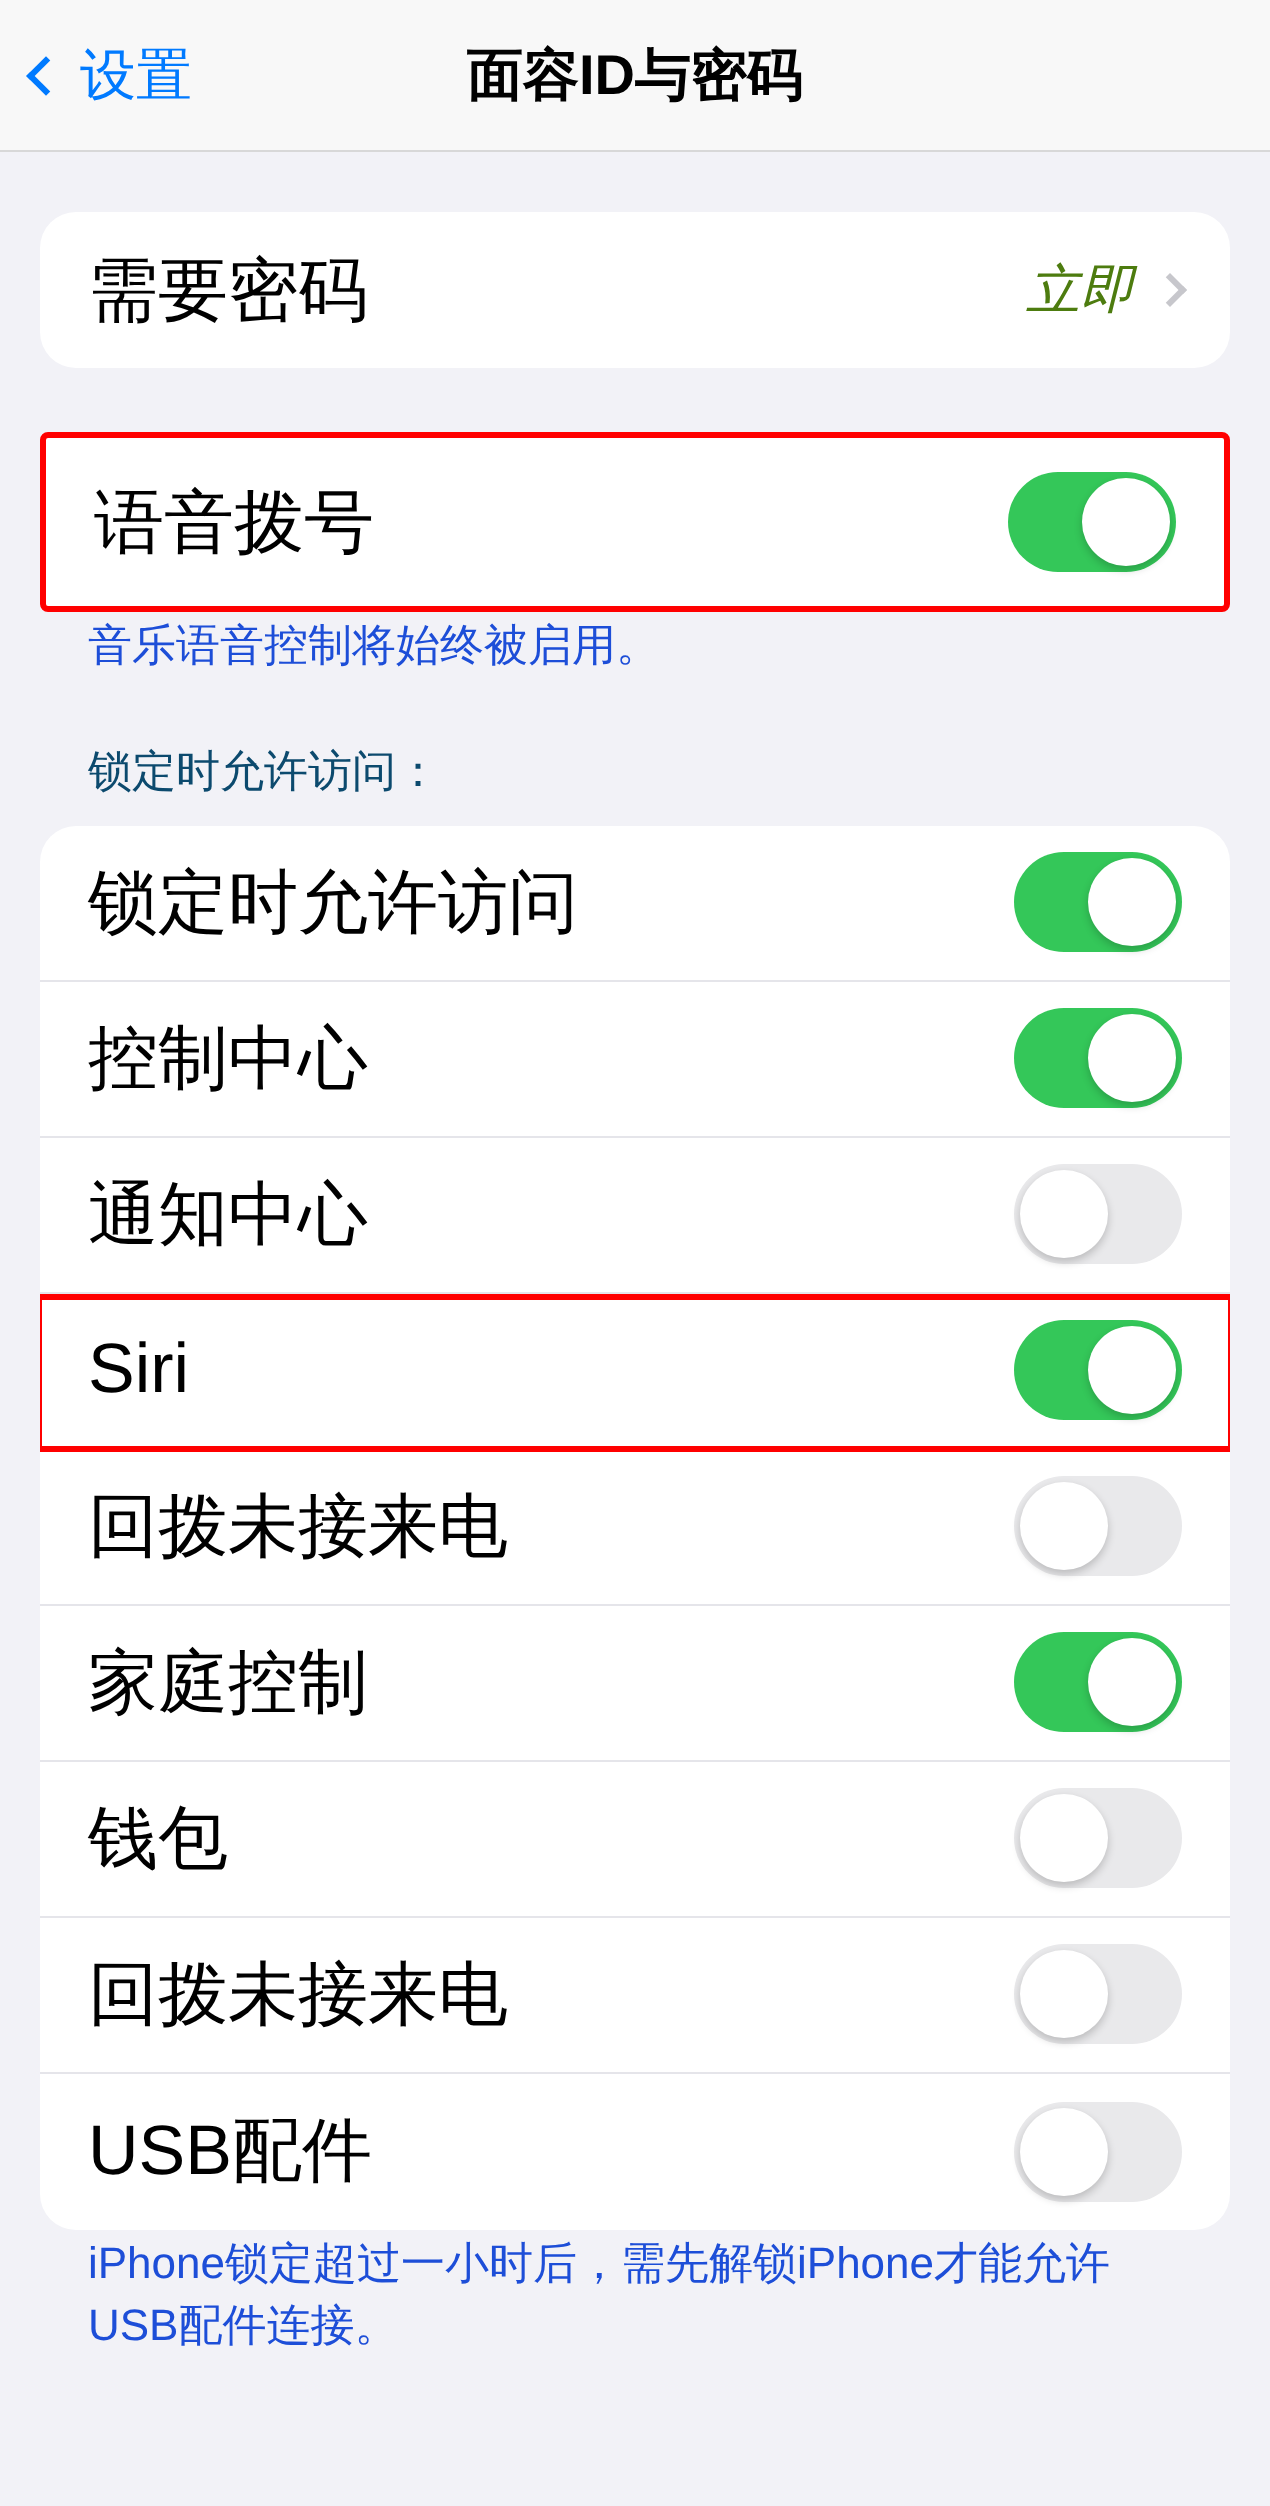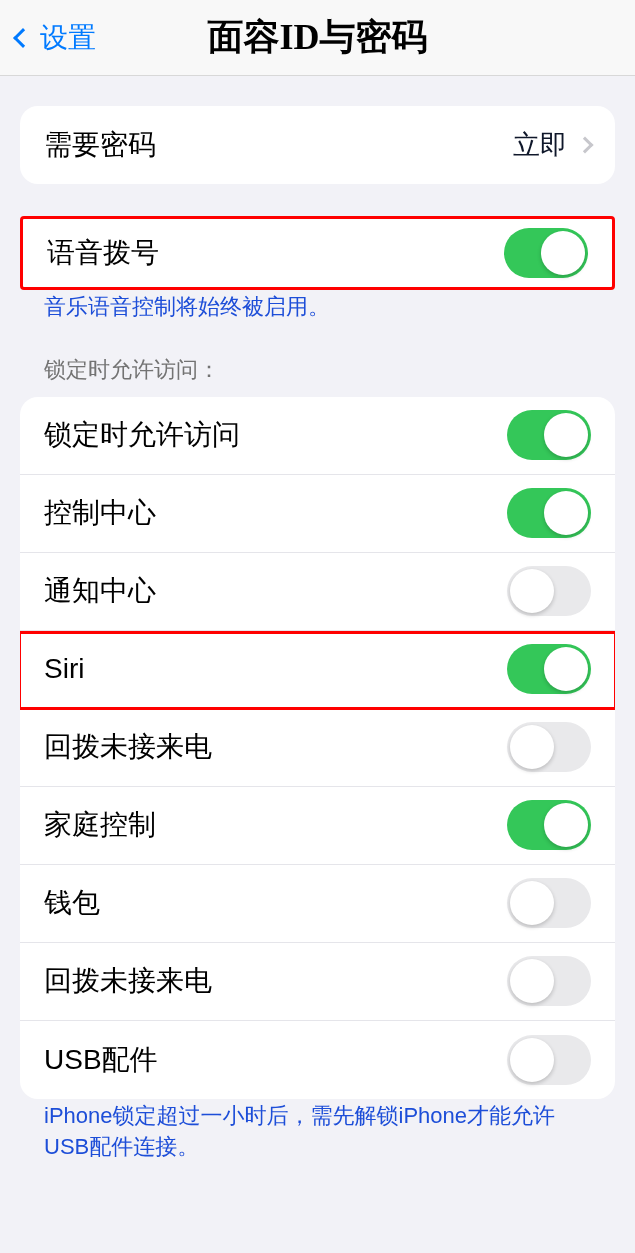"设置" .nav-bar { font-family: Liberation Serif, serif -> none }
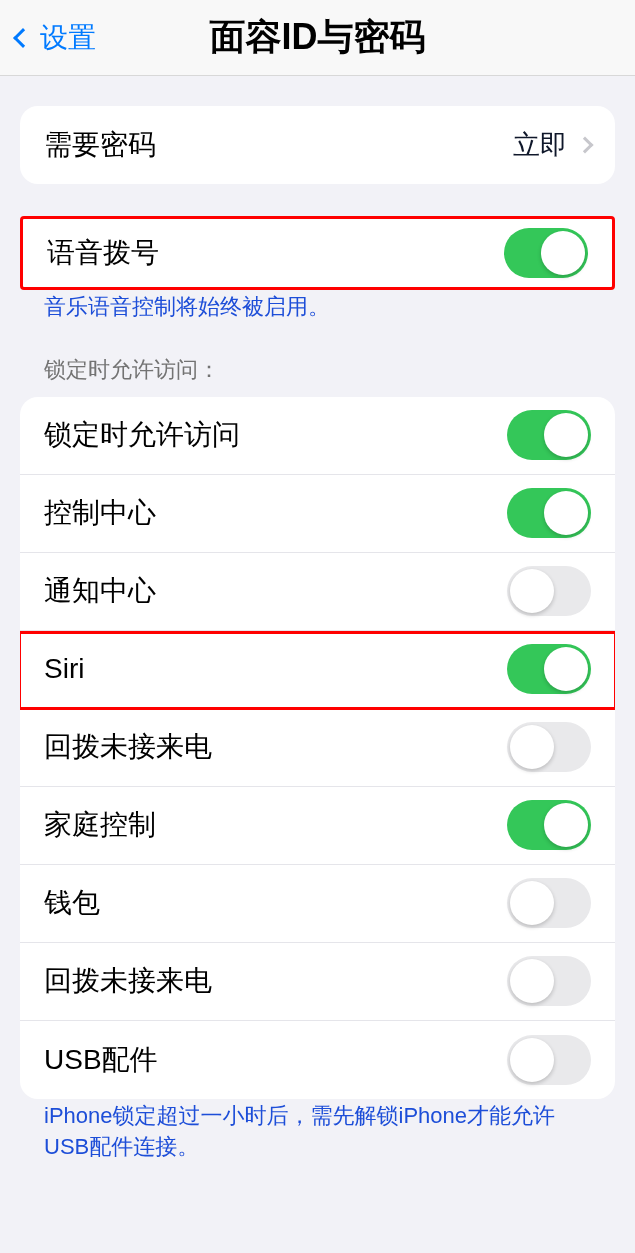"面容ID与密码" .nav-title { font-size: 36px -> 28px }
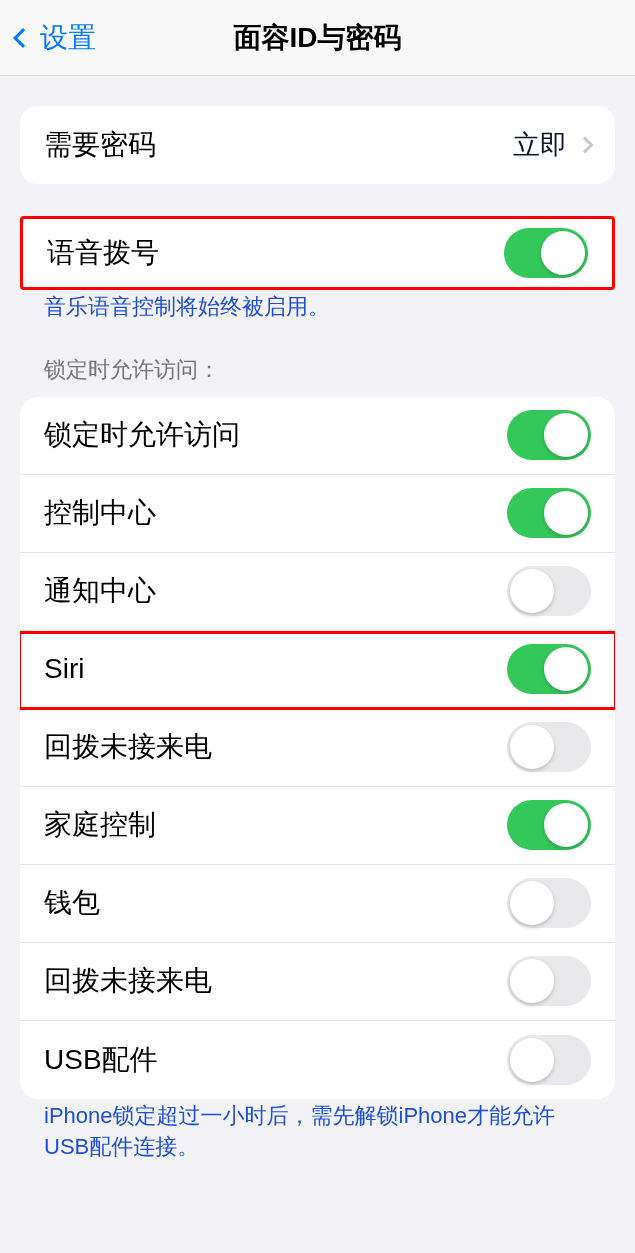"需要密码" .row-label { font-size: 28px -> 35px }
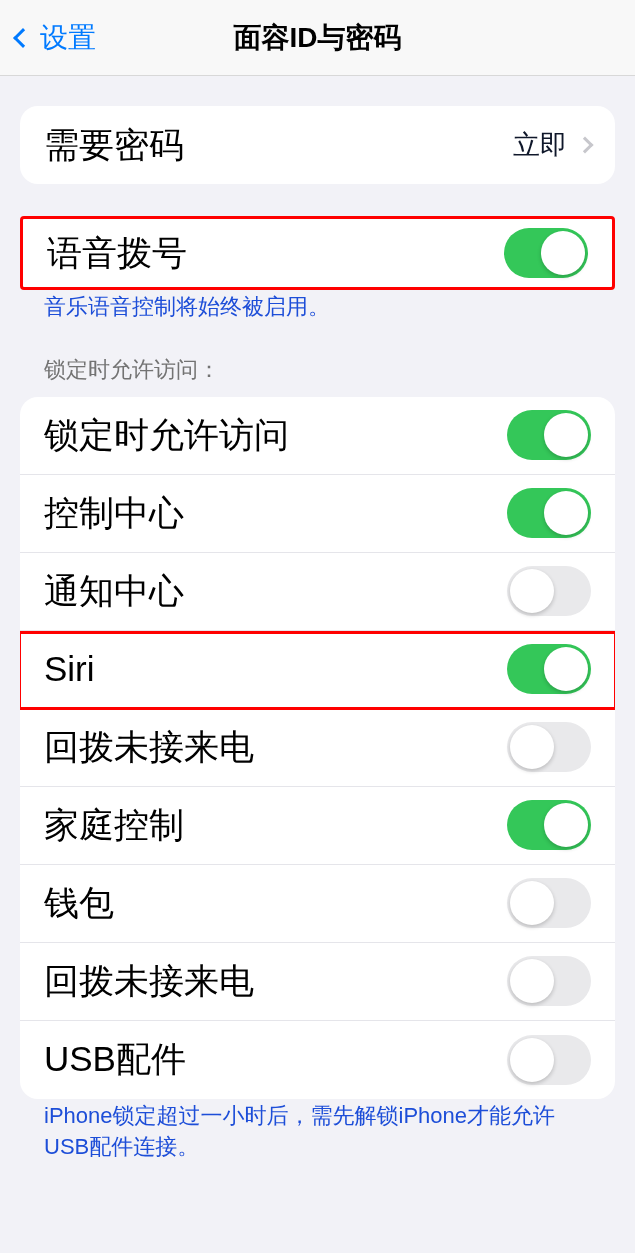"立即" .row-value { color: #0f172a -> #4d7c0f; font-style: none -> italic }
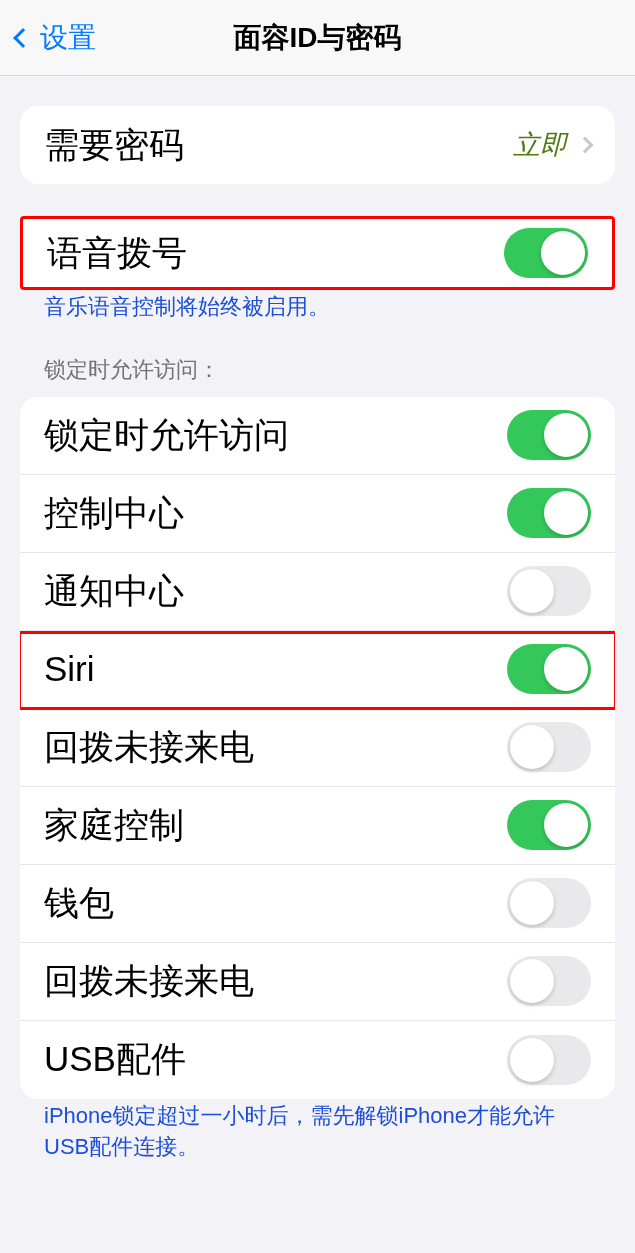"语音拨号" div.row { height: 68px -> 84px }
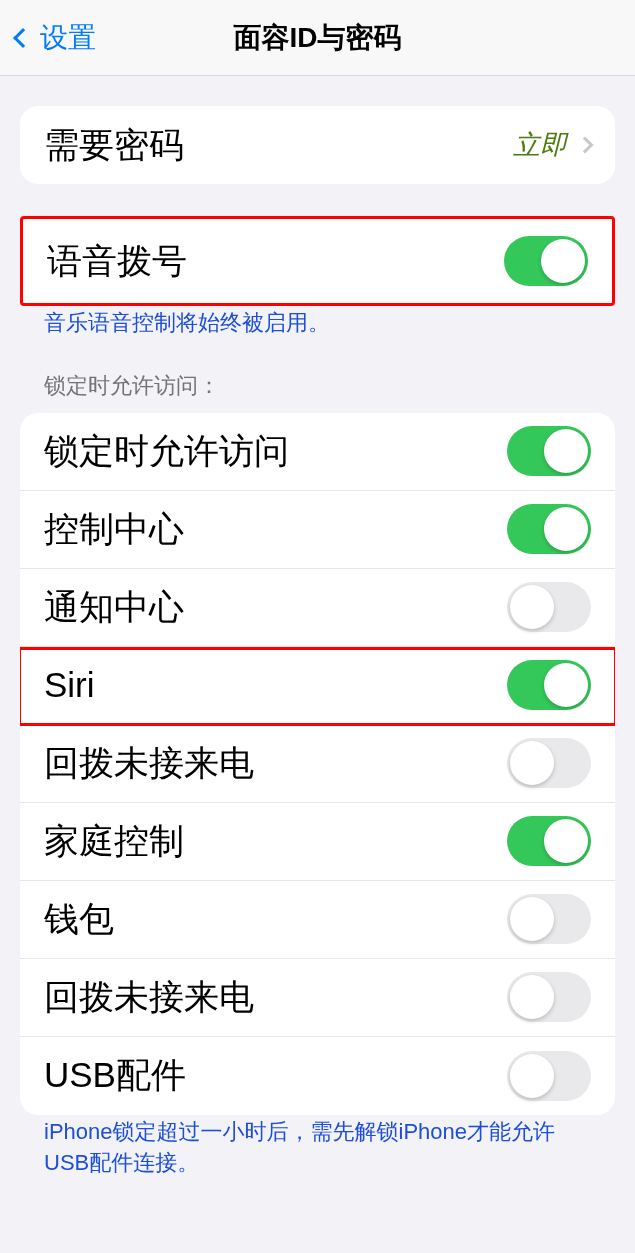"锁定时允许访问：" .header-text { color: #737373 -> #0c4a6e }
